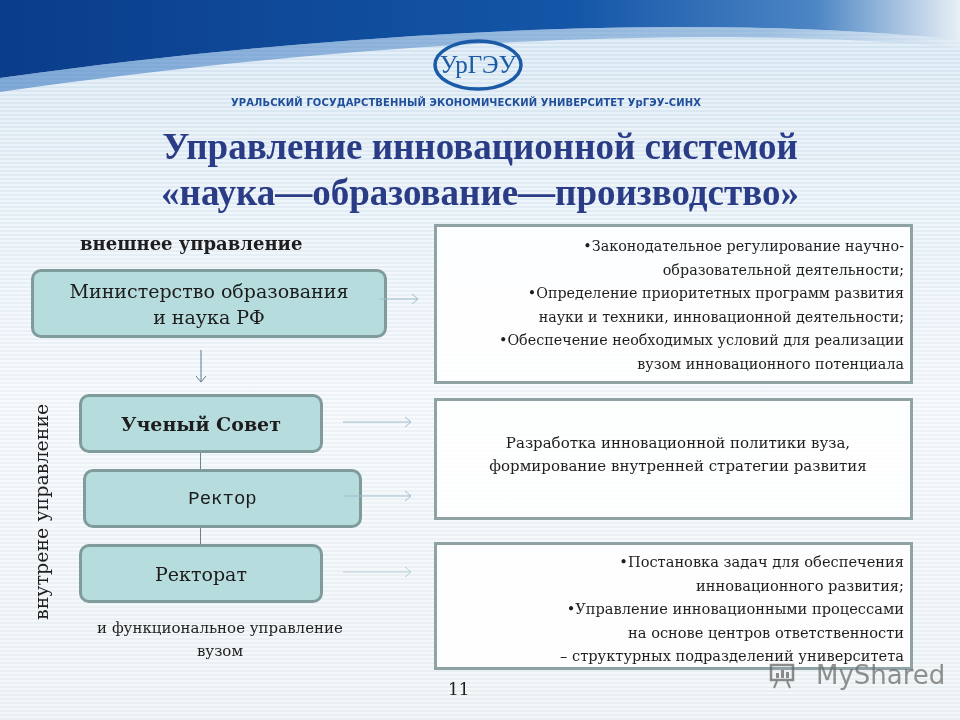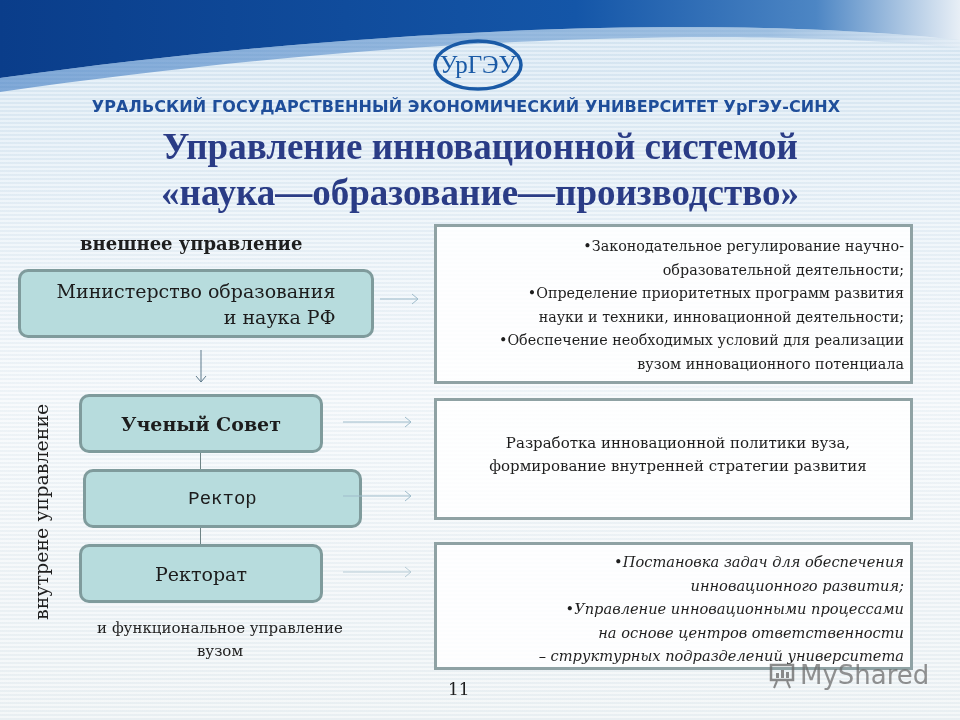"УРАЛЬСКИЙ ГОСУДАРСТВЕННЫЙ ЭКОНОМИЧЕСКИЙ" .univ-name { font-size: 16px -> 10px }
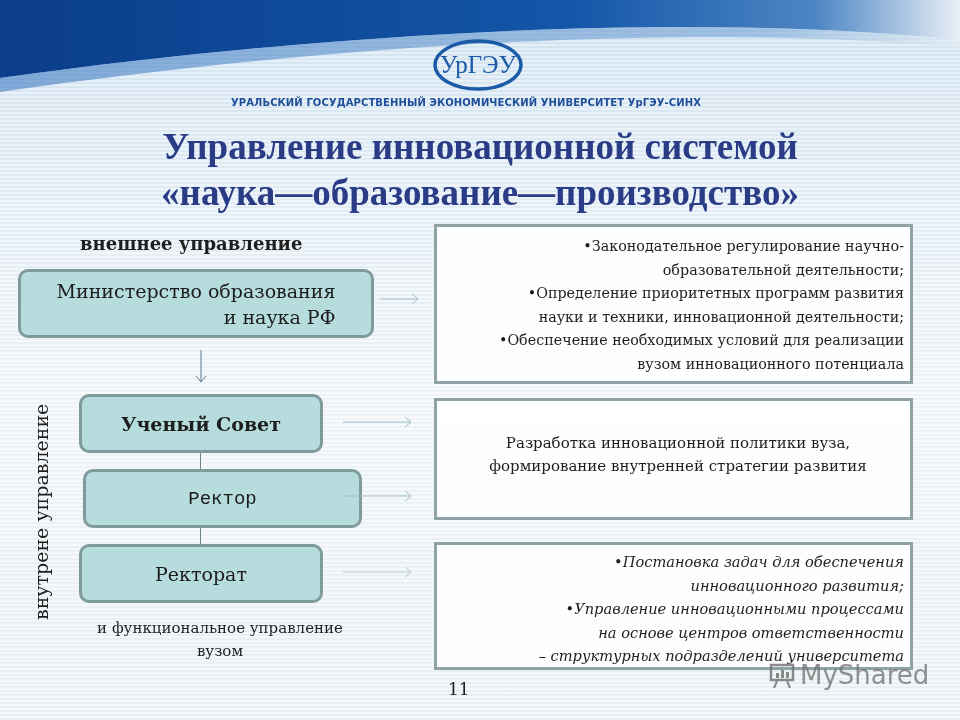"Министерство образования" div.org-box { left: 18px -> 31px; text-align: right -> none }
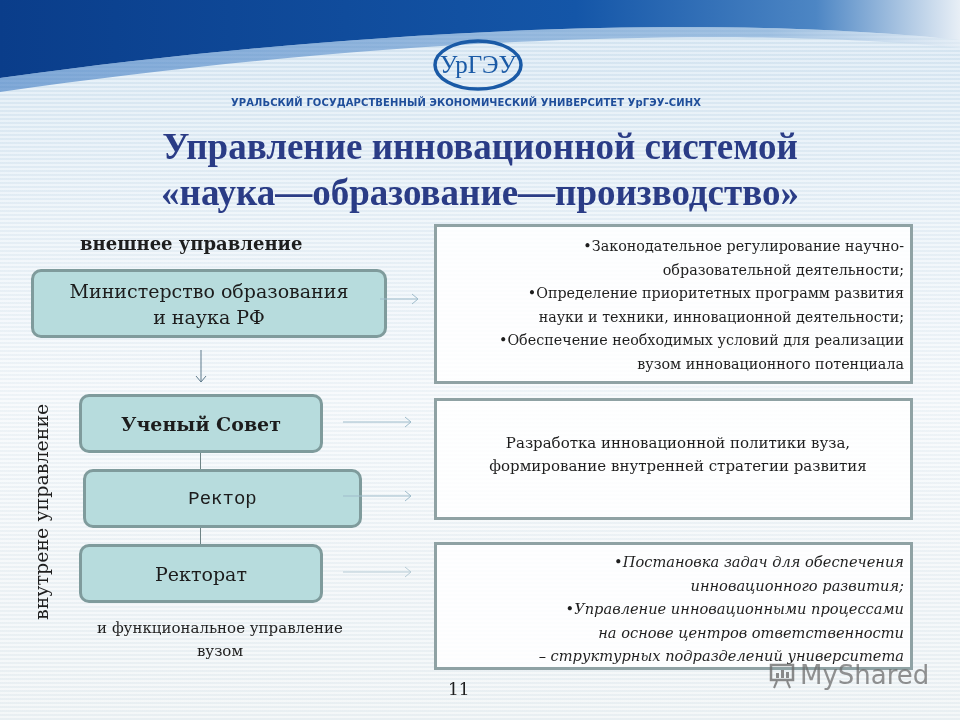"•Постановка задач для обеспечения" div.info-box { font-style: italic -> none }
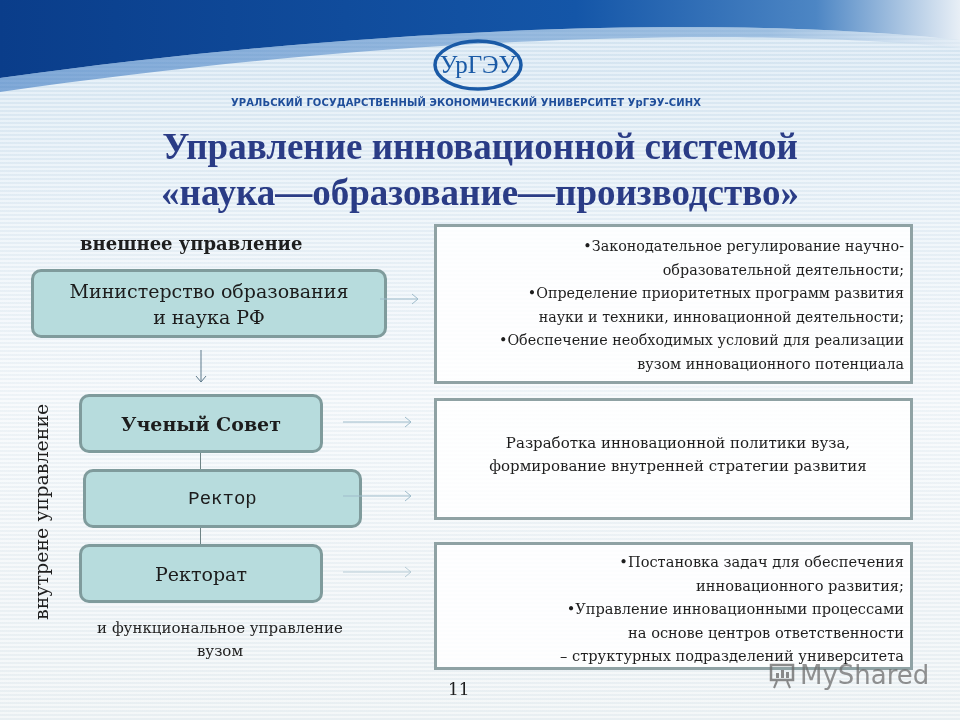"MyShared" .watermark { gap: 4px -> 20px }
